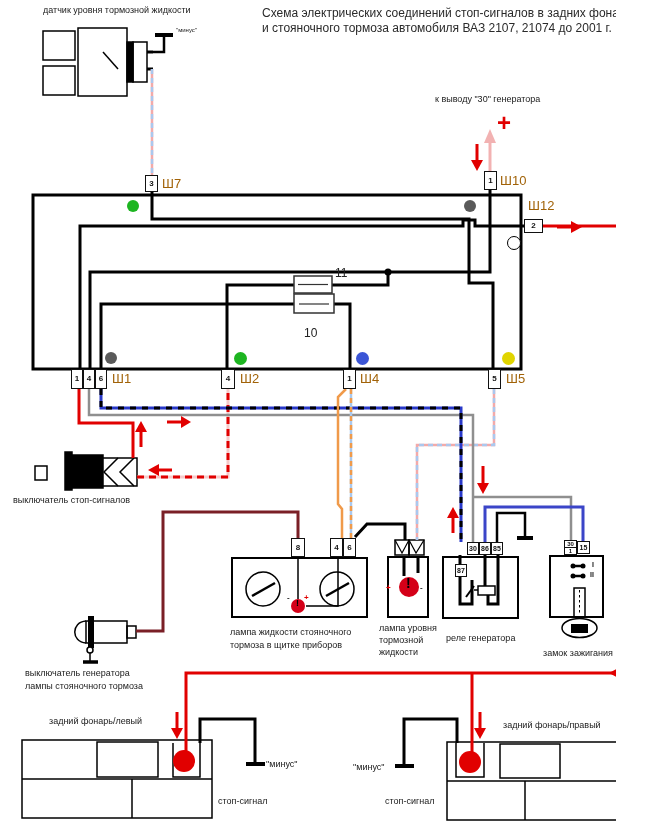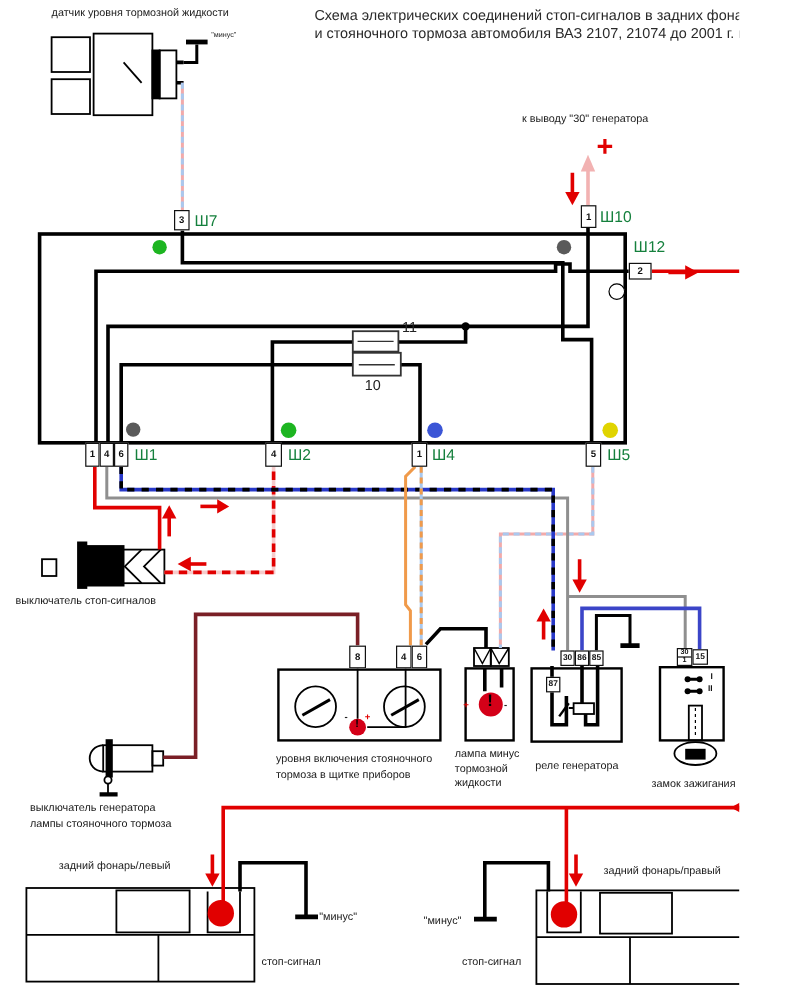"Ш7" .conn-label { color: #15803d -> #a16207 }
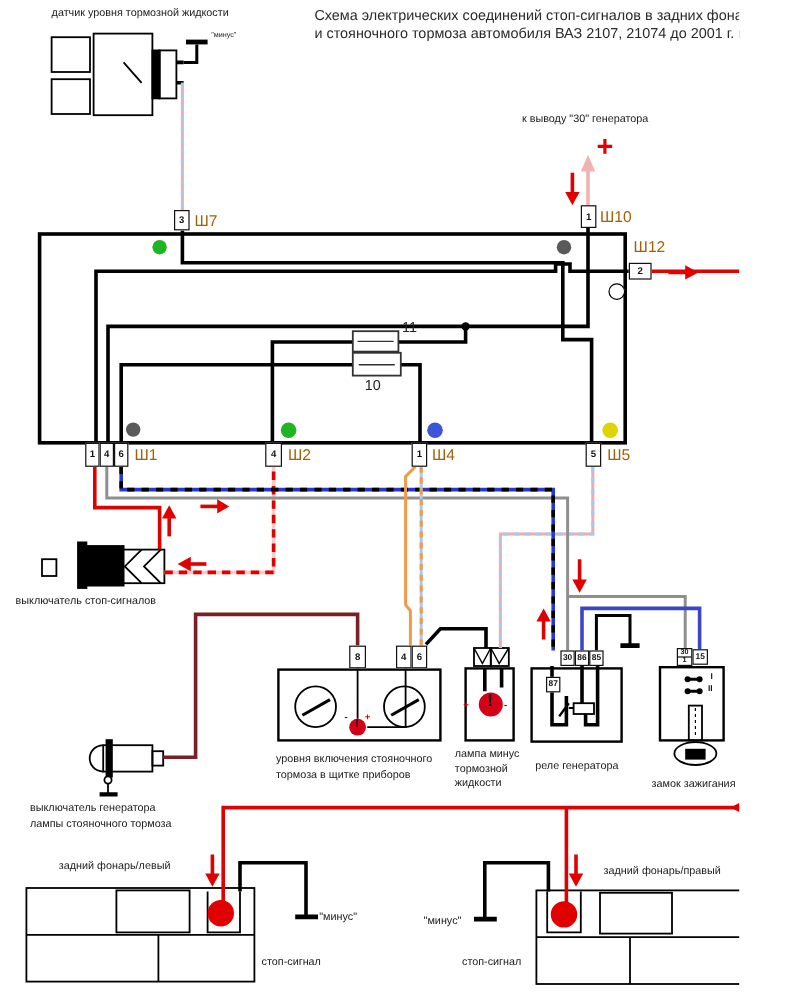"10" div.fuse-num { top: 314px -> 326px }
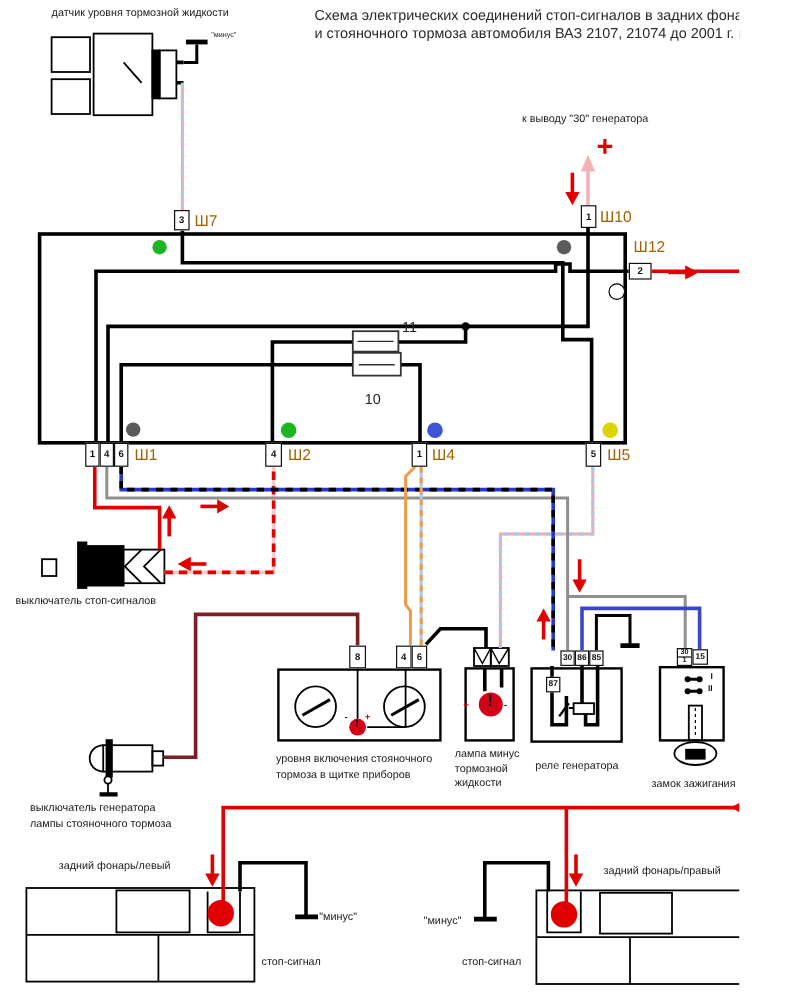"уровня включения стояночного" div.lbl { text: уровня включения -> лампа жидкости }
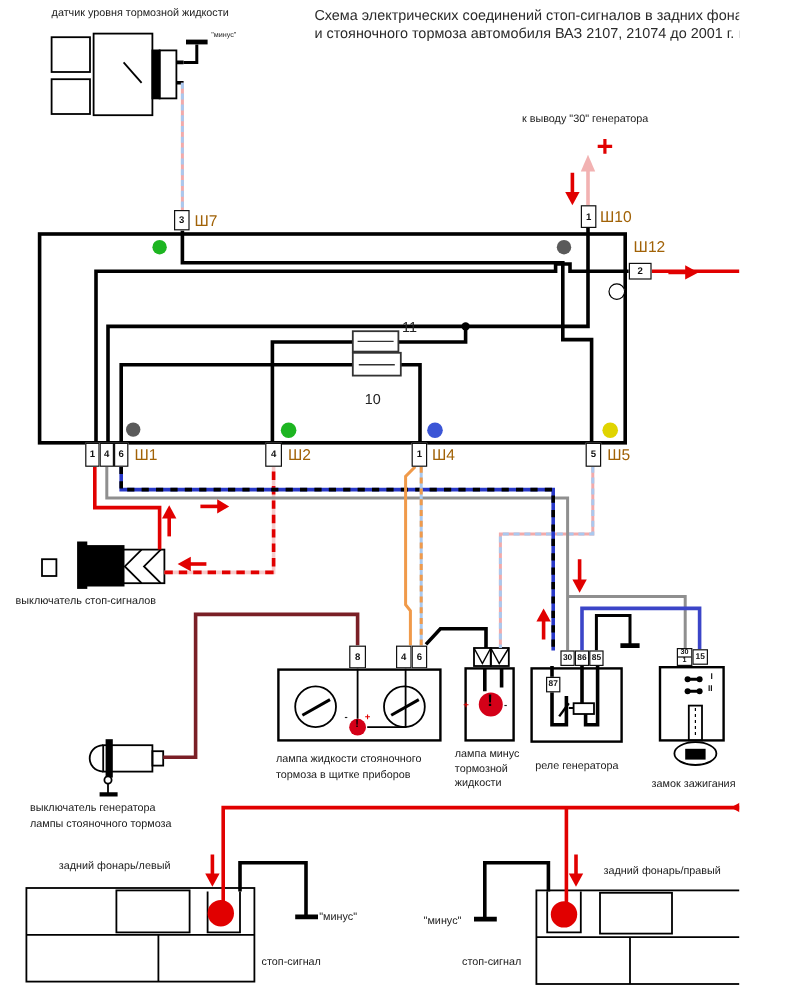"лампа минус" div.lbl { text: минус -> уровня }
